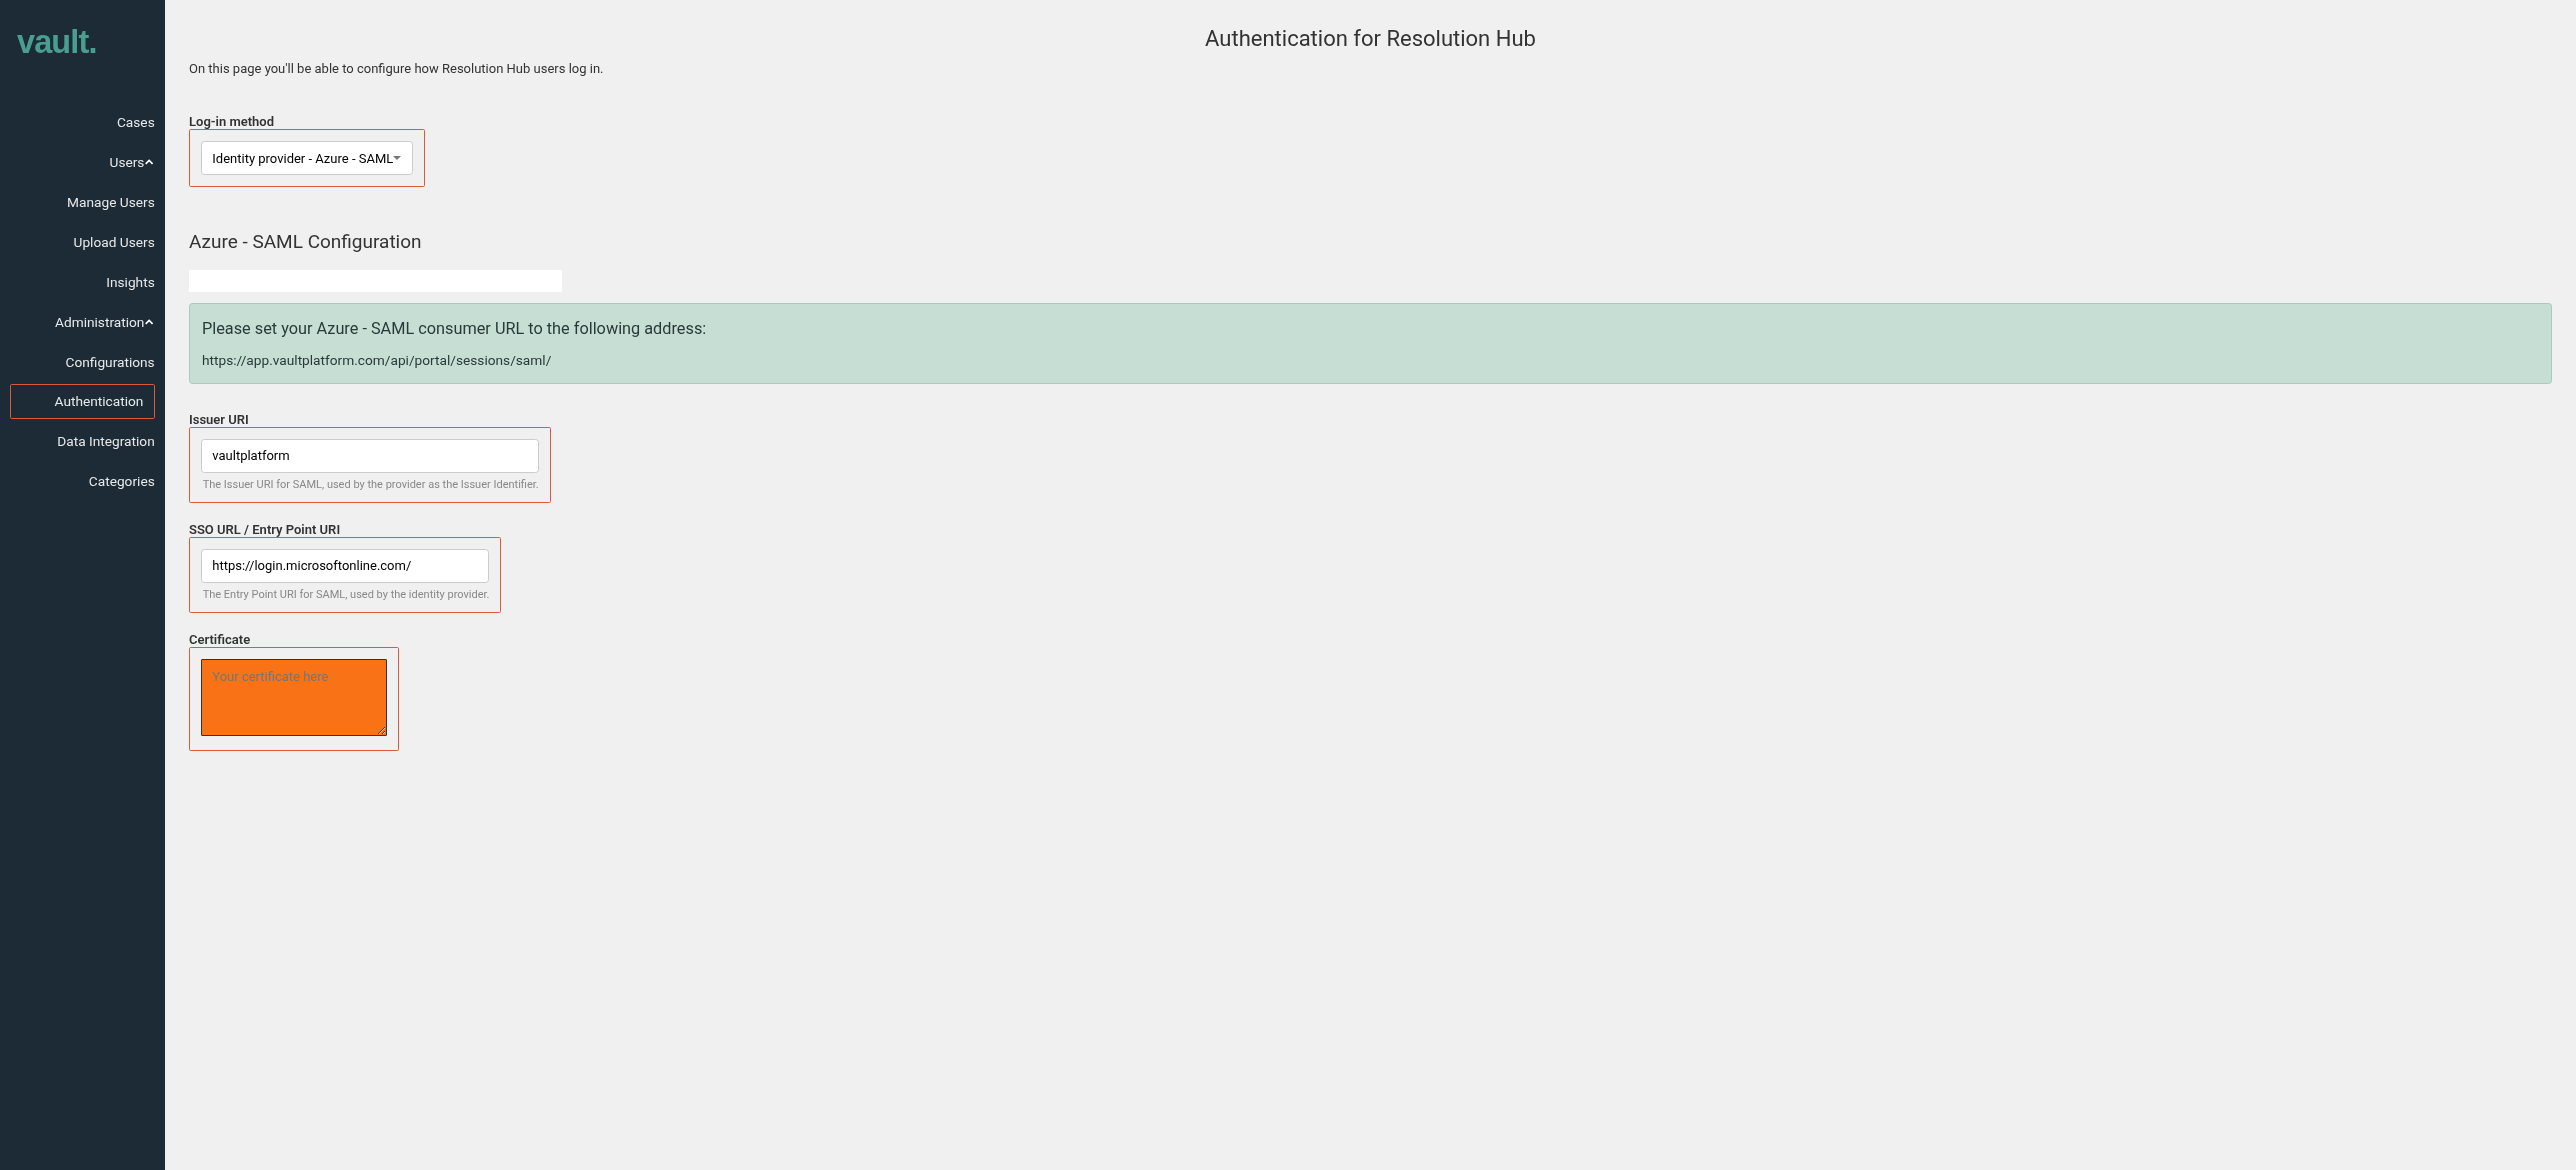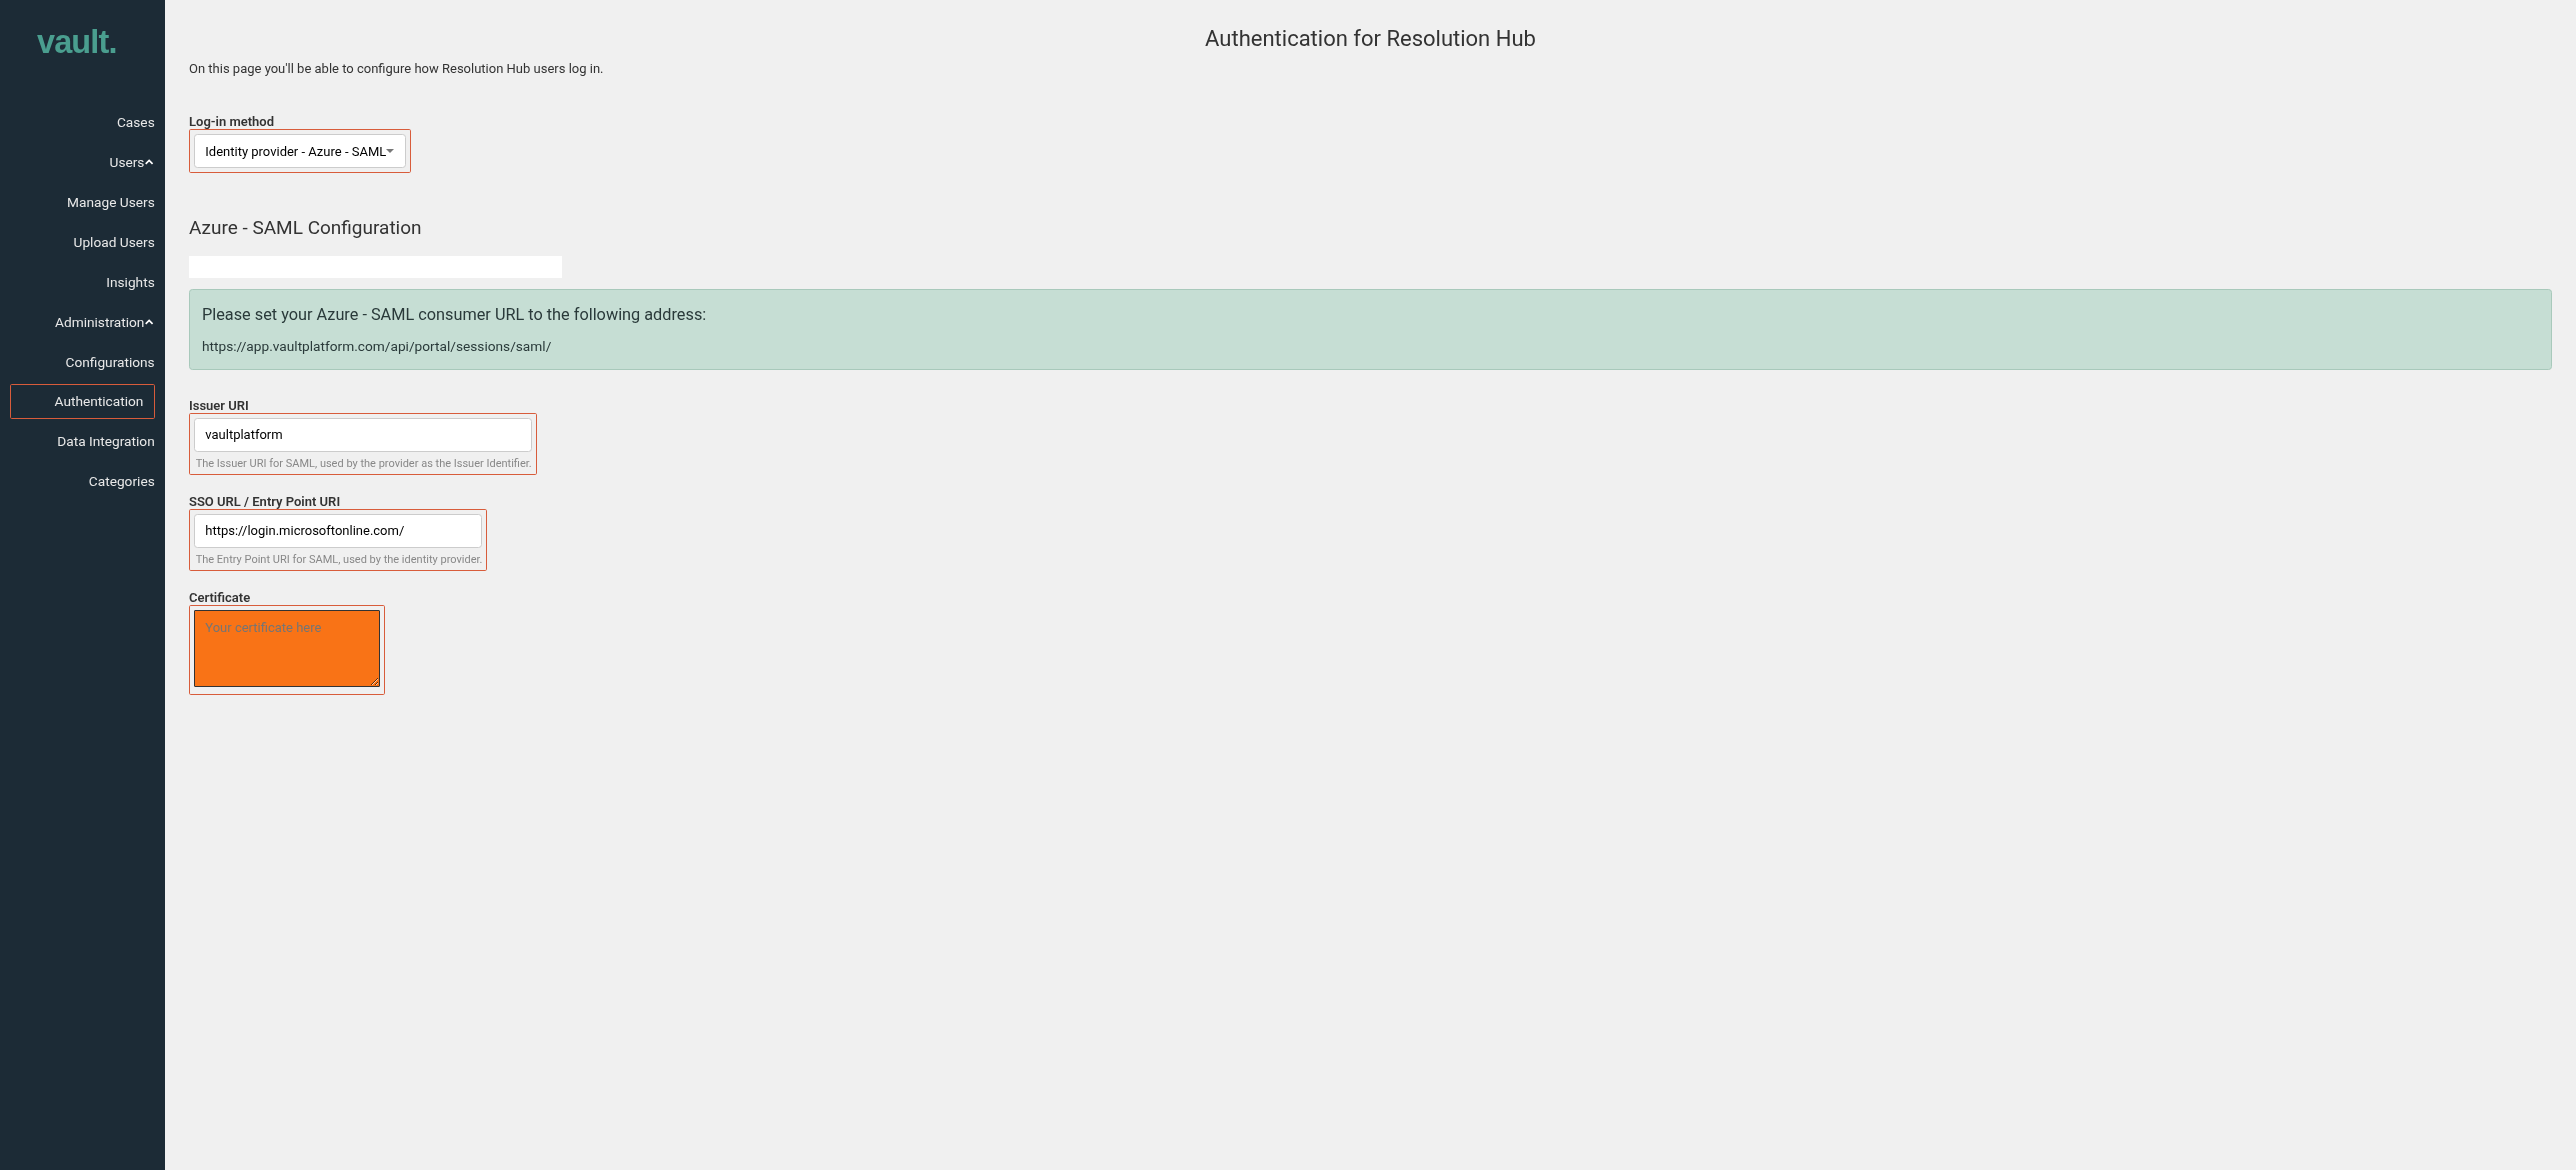"vault." .logo { text-align: right -> none }
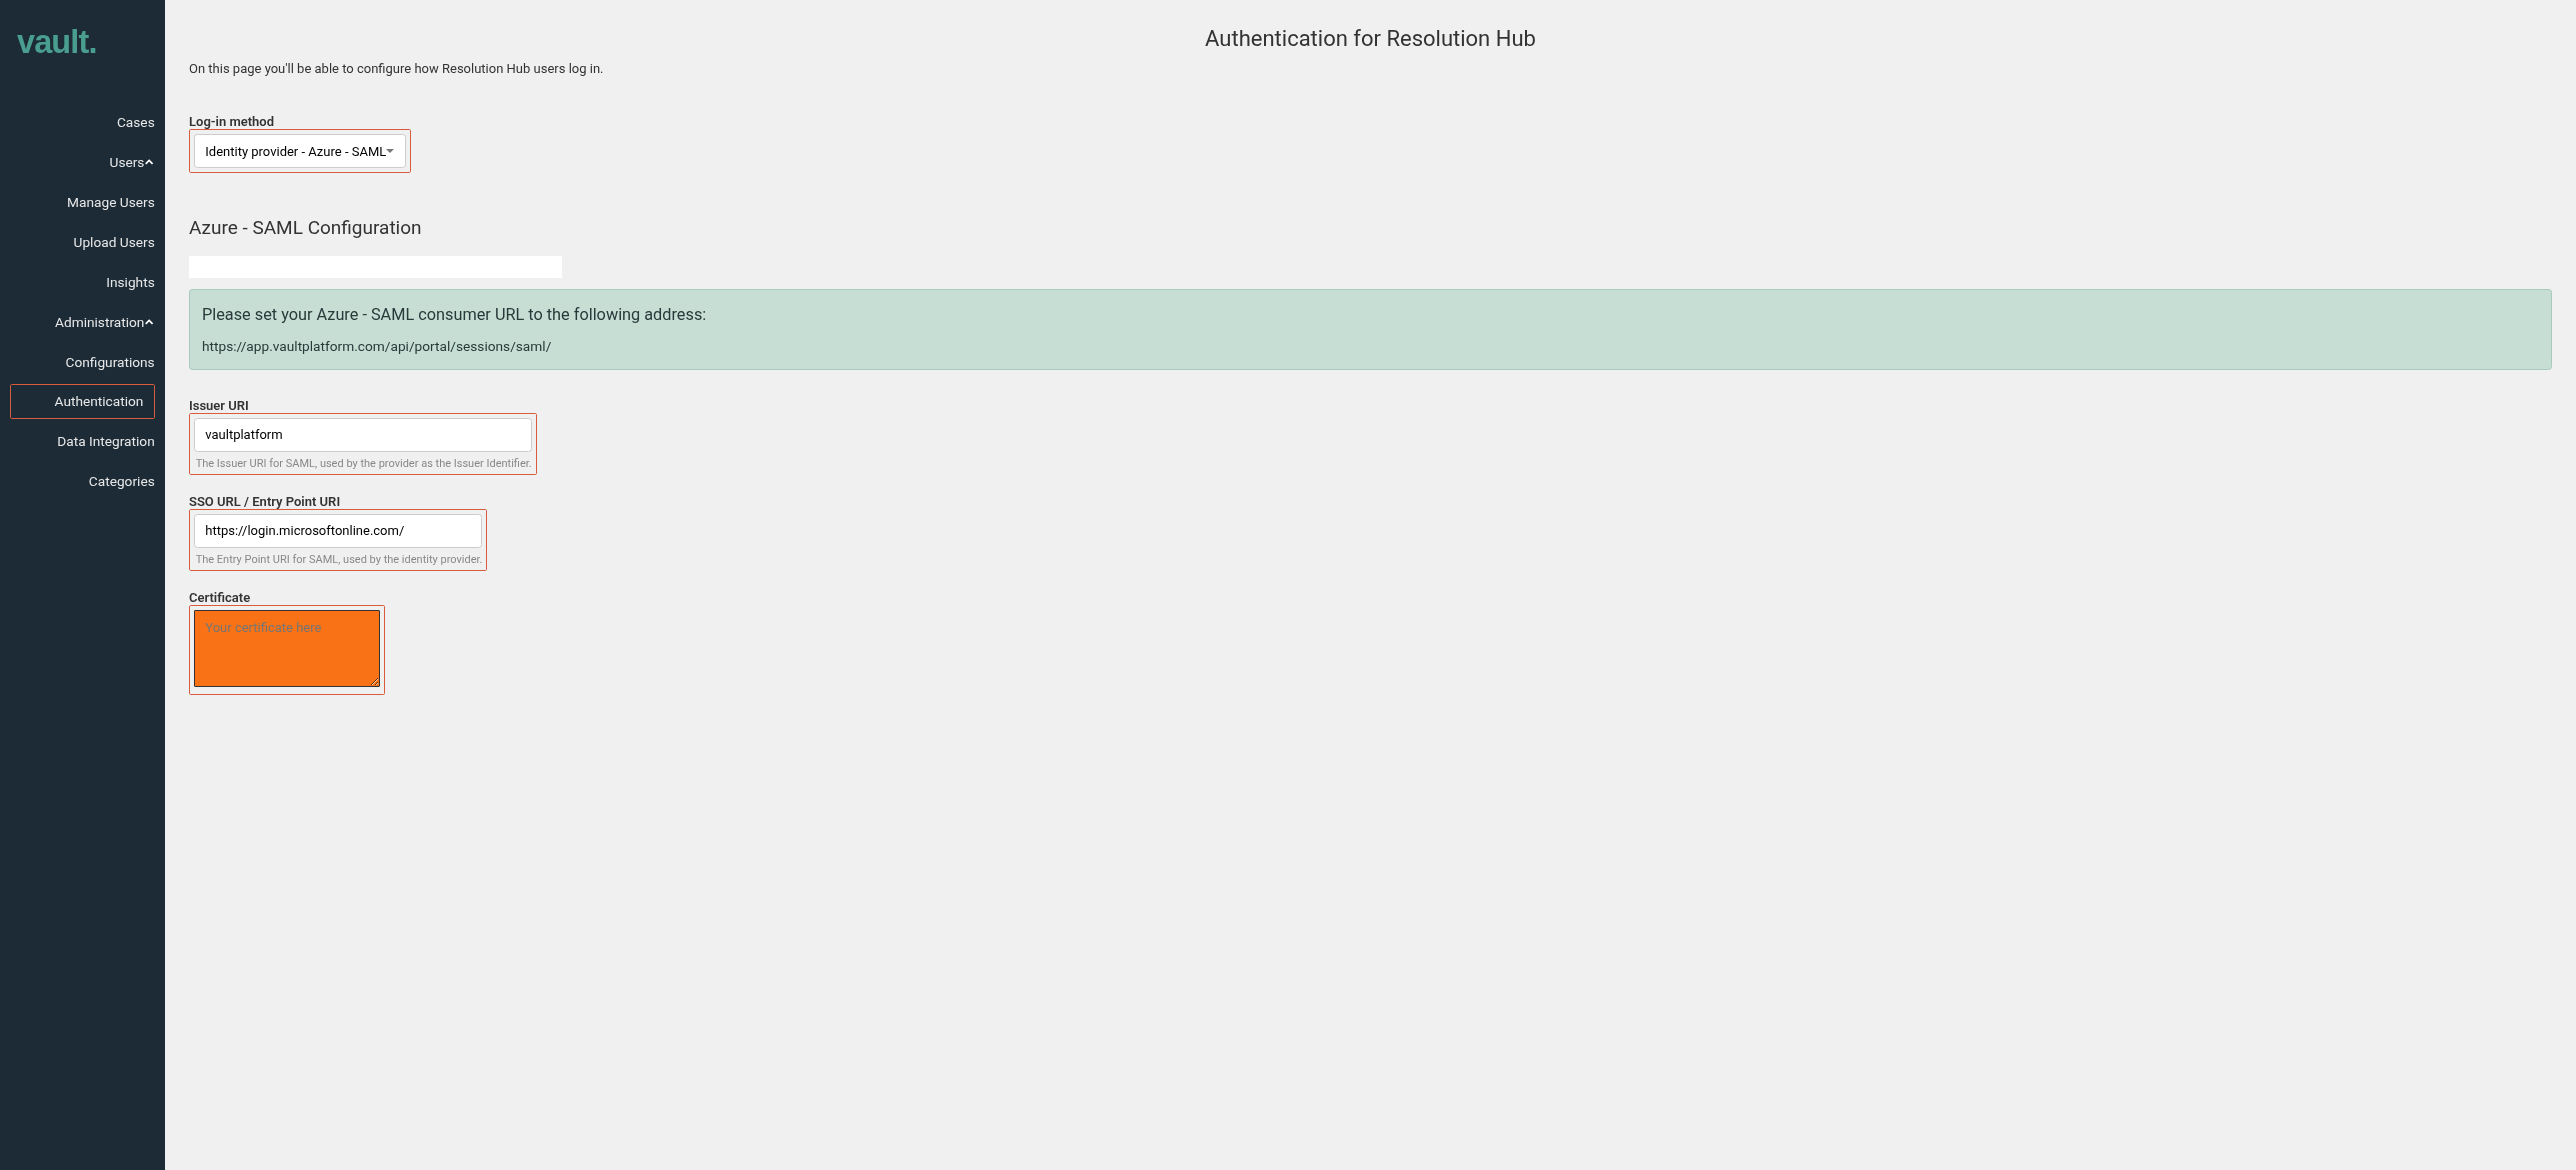"Identity provider - Azure -" .form-control-wrap { padding: 4px -> 11px }
